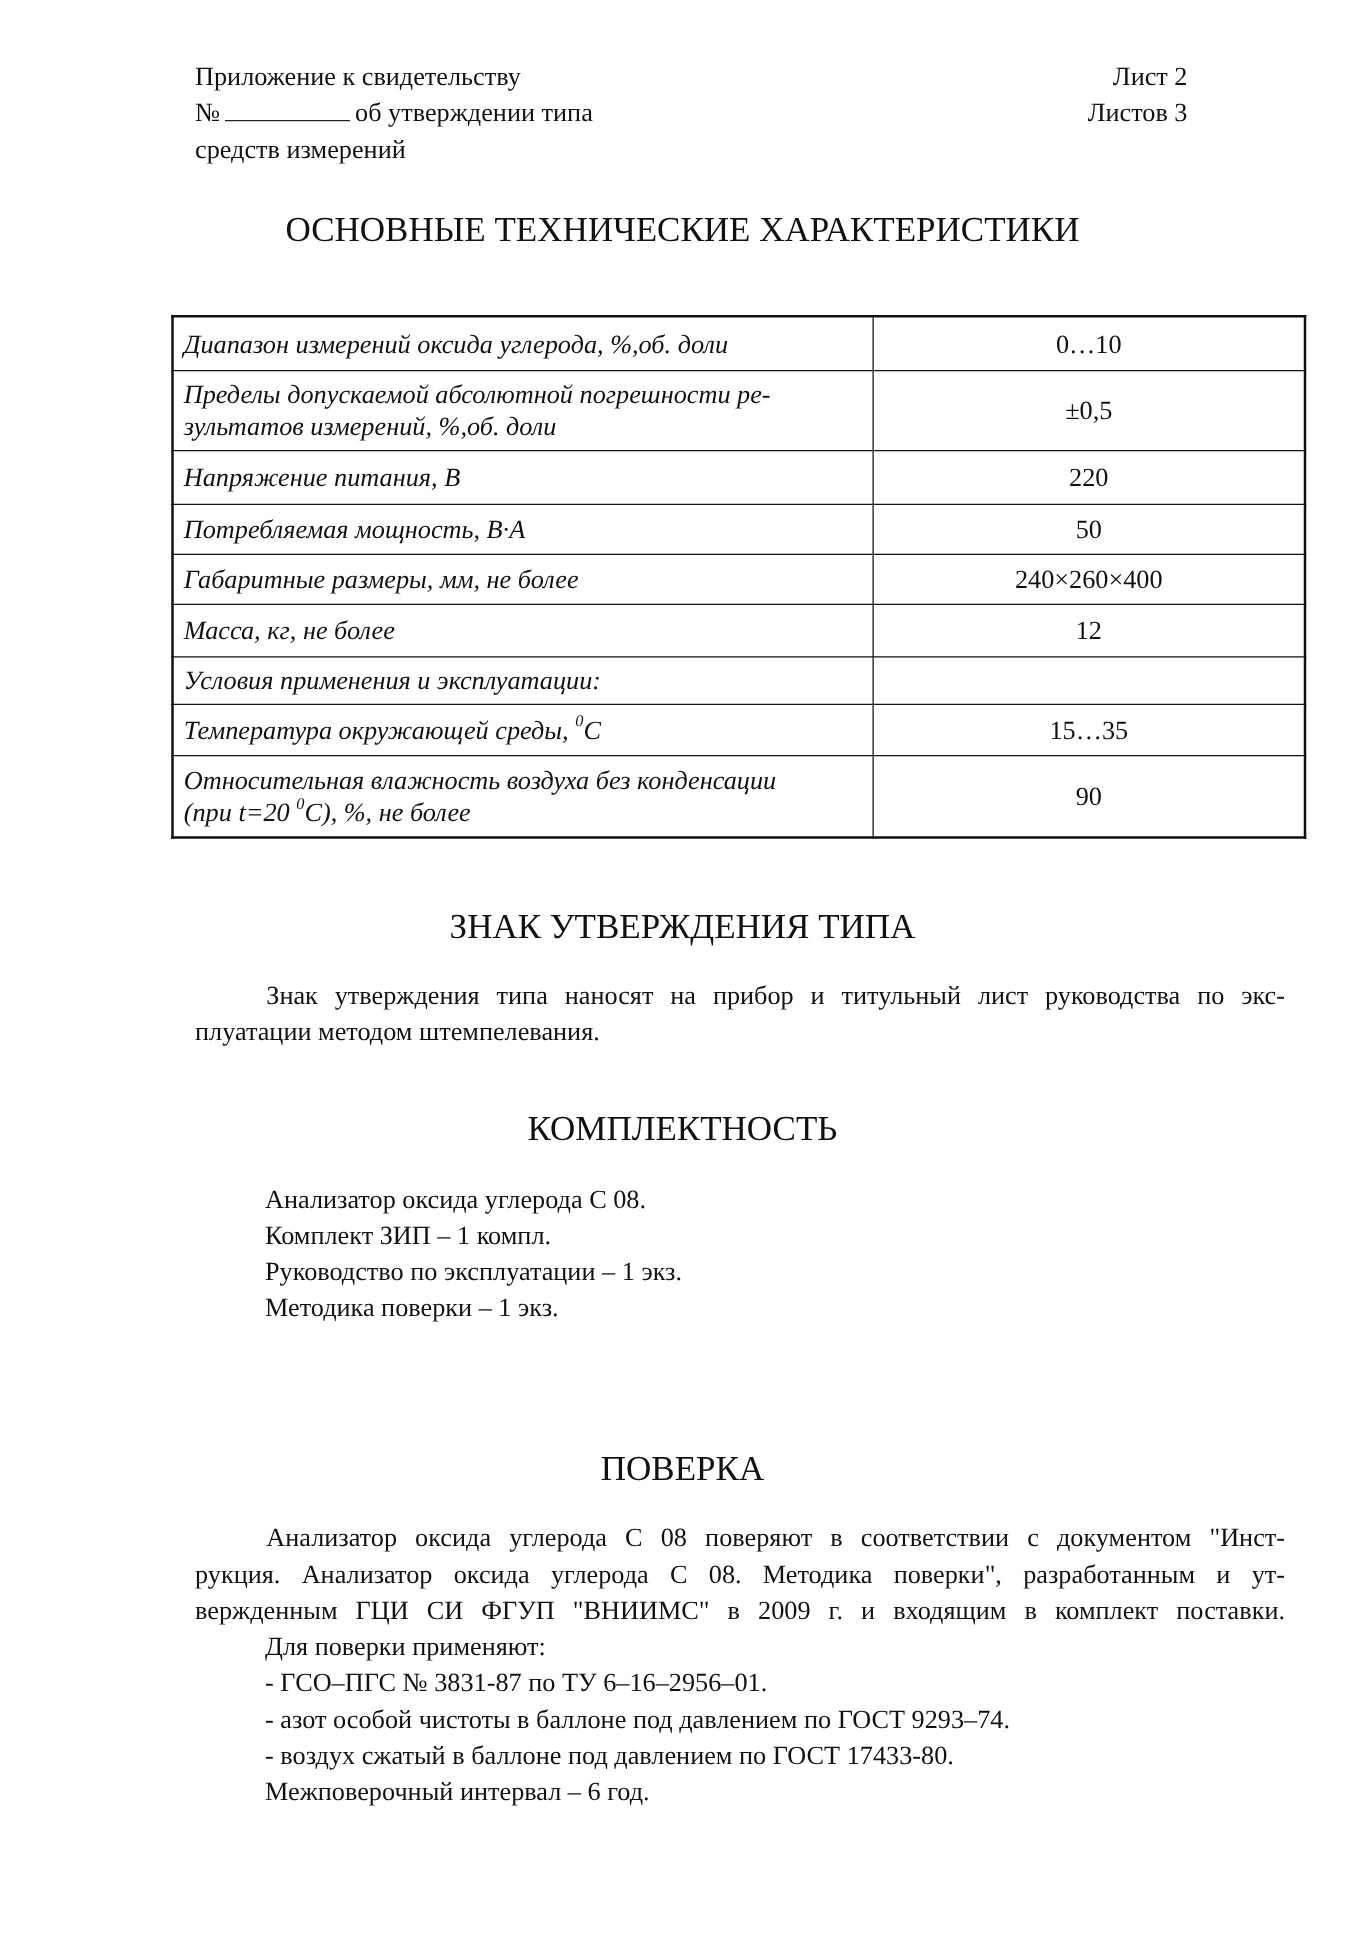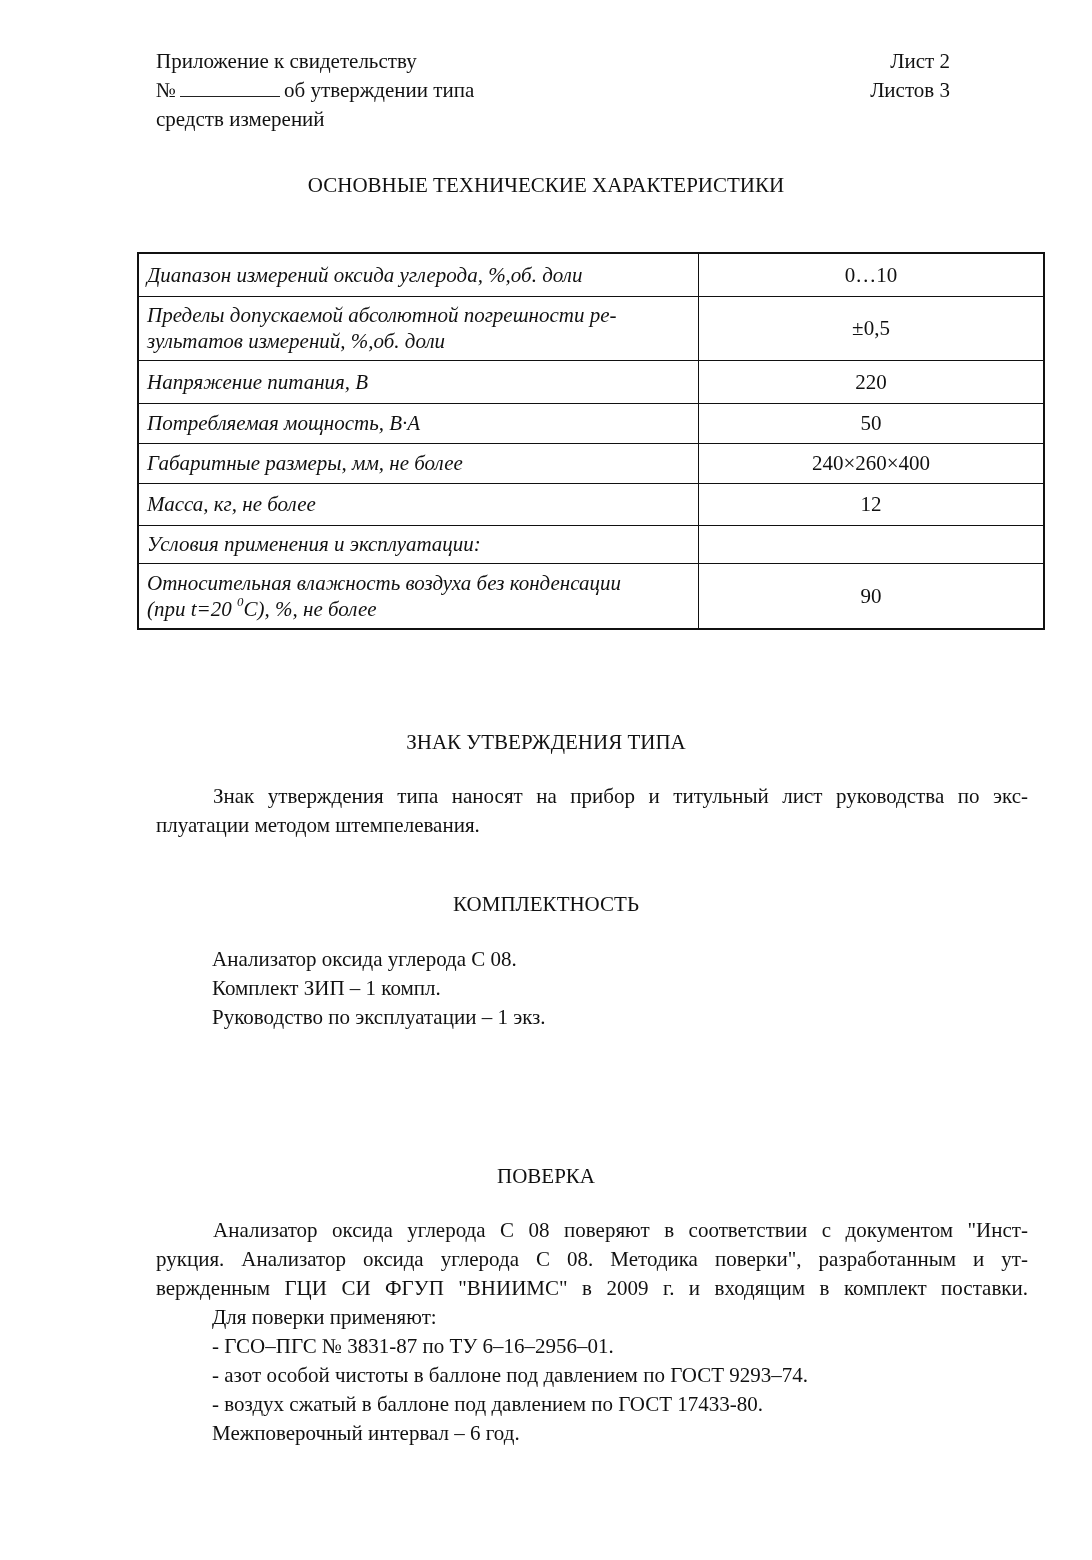"ОСНОВНЫЕ ТЕХНИЧЕСКИЕ ХАРАКТЕРИСТИКИ" .heading { font-size: 21px -> 28px }
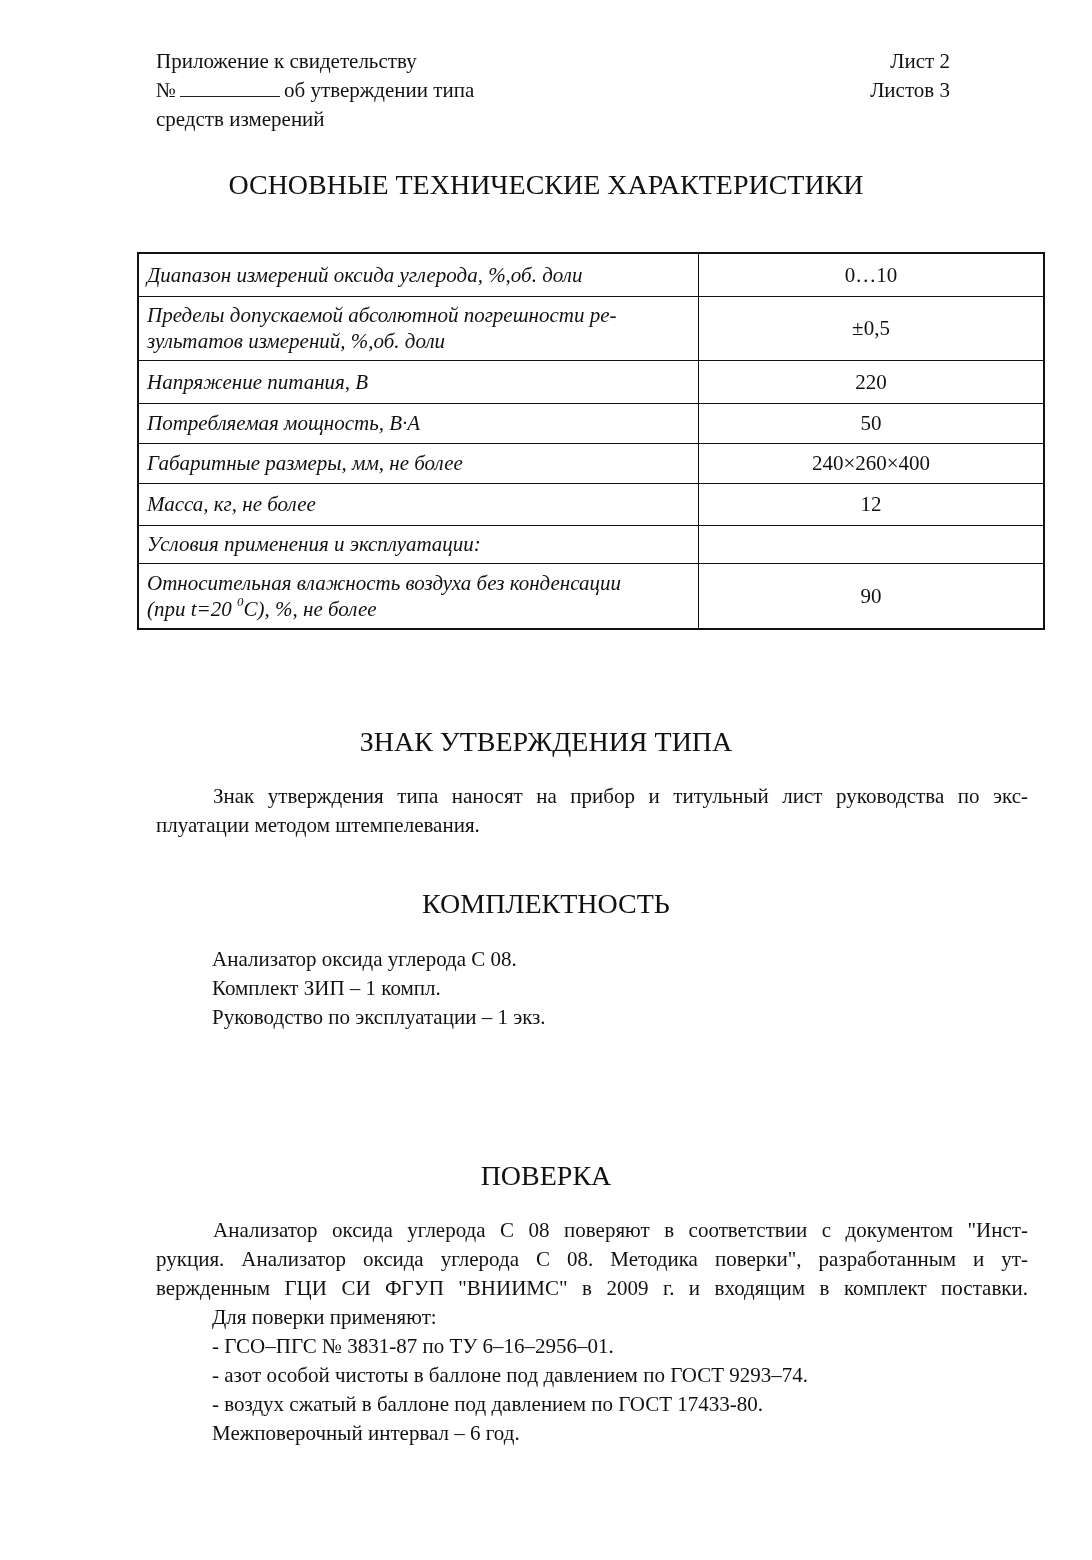"Температура окружающей среды, 0С" tr { html: none -> <tr> <td><span>Температура окружающей среды, </span><sup>0</sup><span>С</span></td> <td>15…35</td> </tr> }
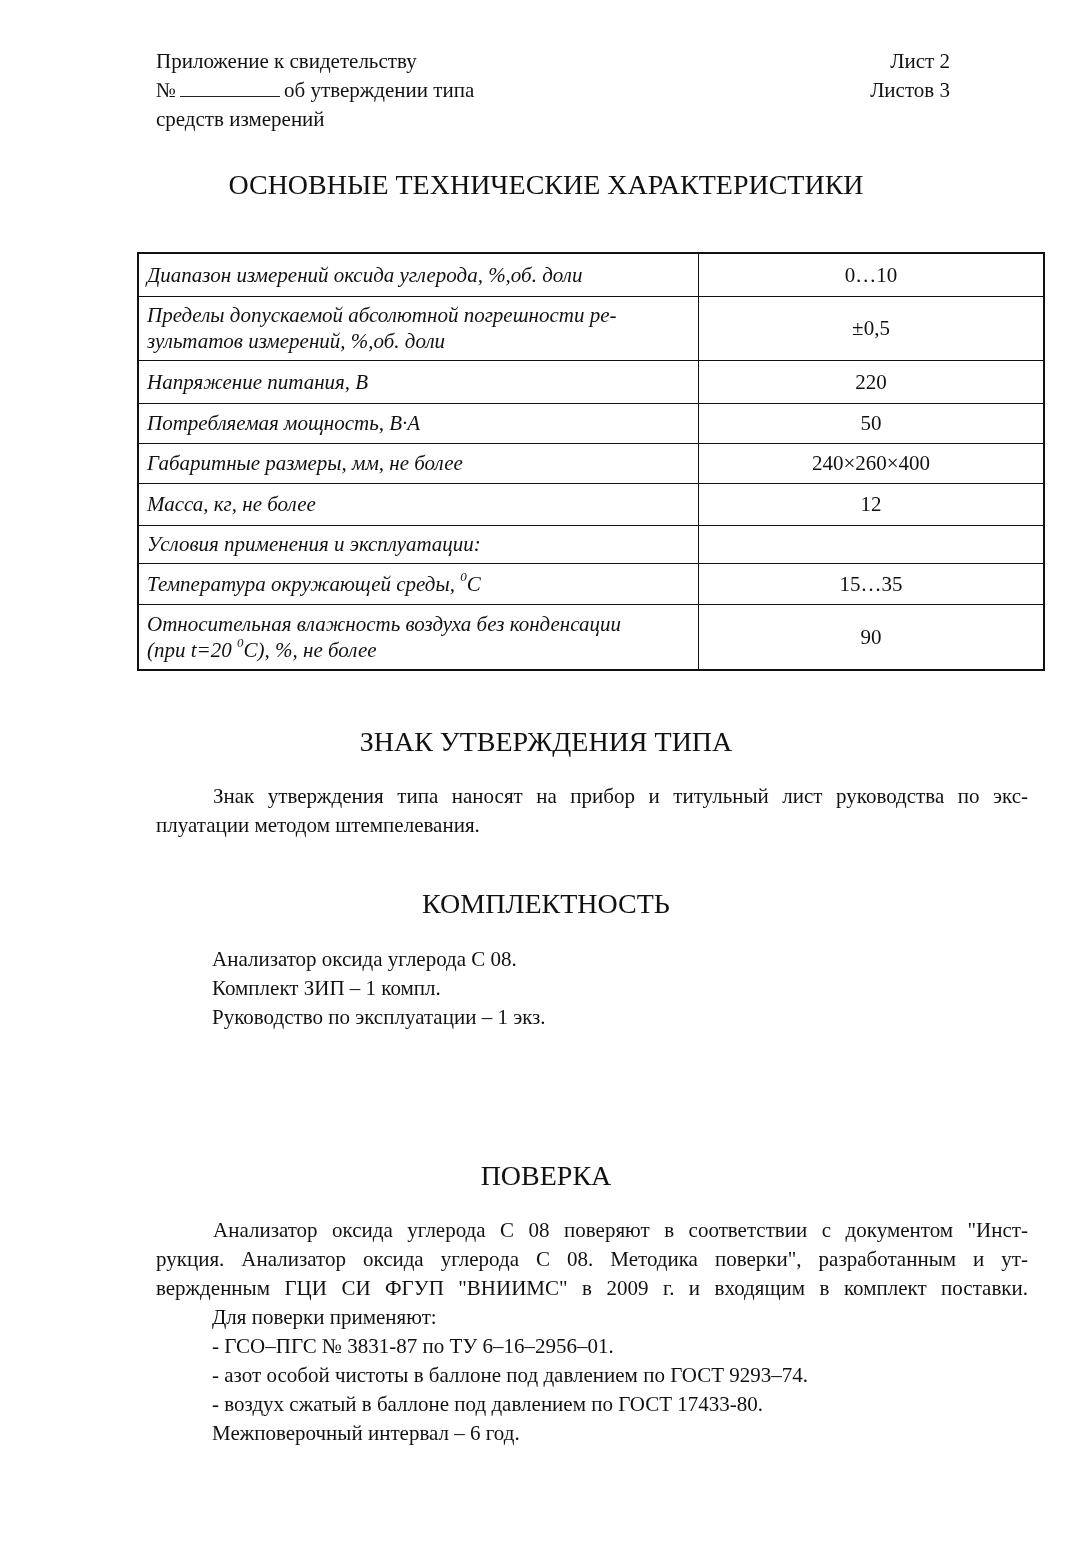"Методика поверки – 1 экз." div { html: none -> <div>Методика поверки – 1 экз.</div> }
